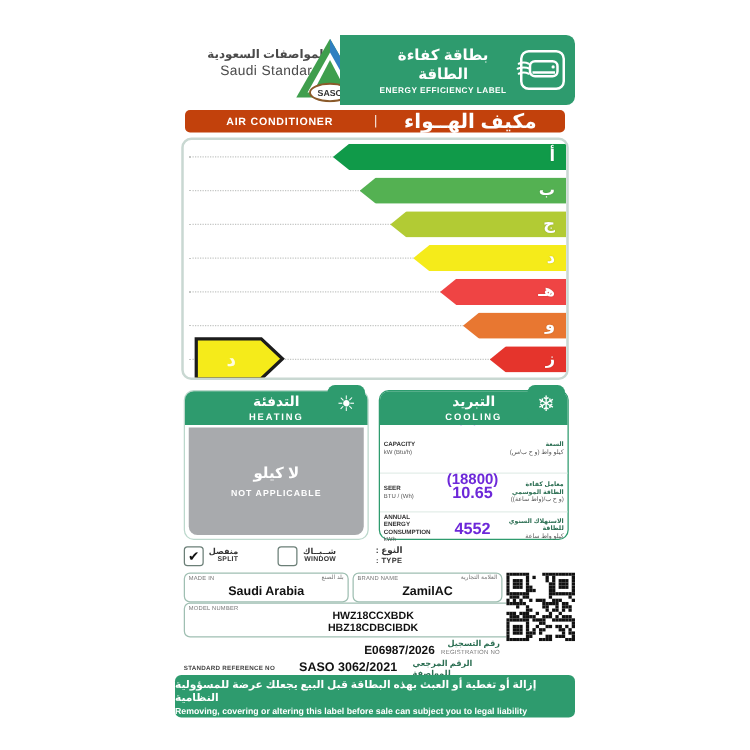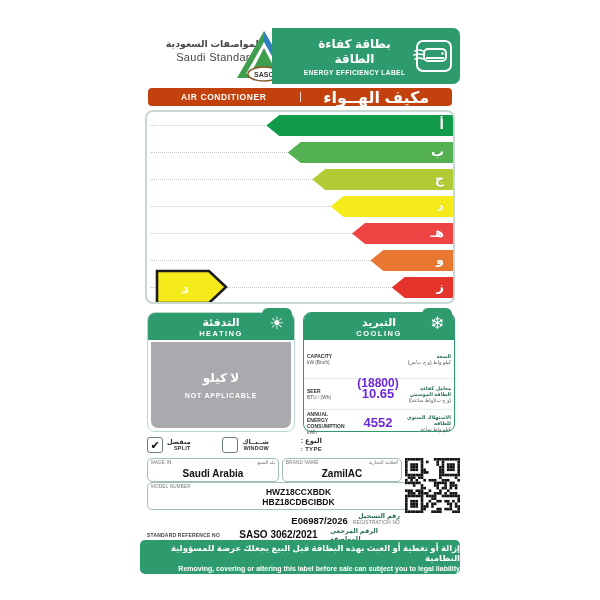"إزالة أو تغطية أو العبث" .footer { text-align: right -> left }
